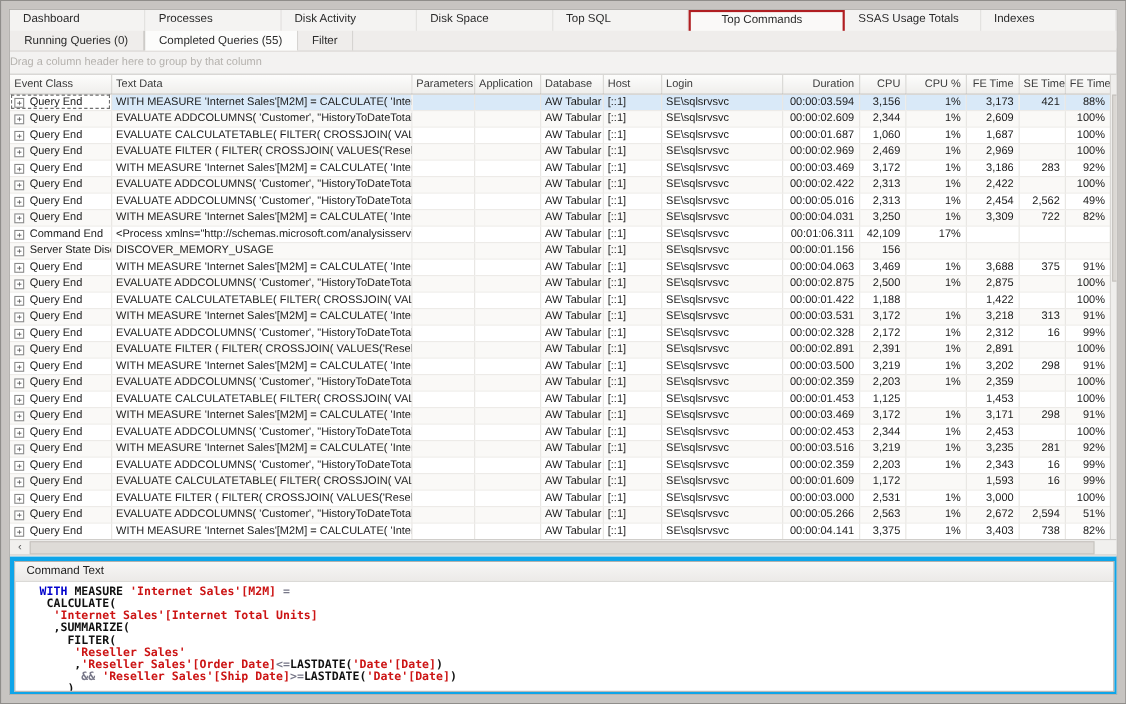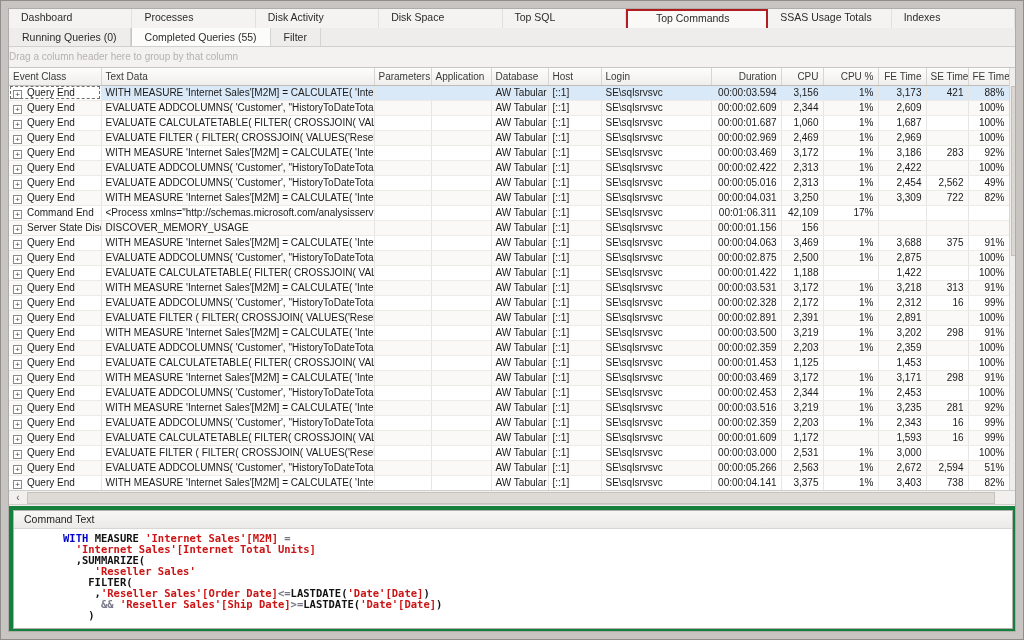"Command Text" .panel-zone { background: #15803d -> #0ea5e9 }
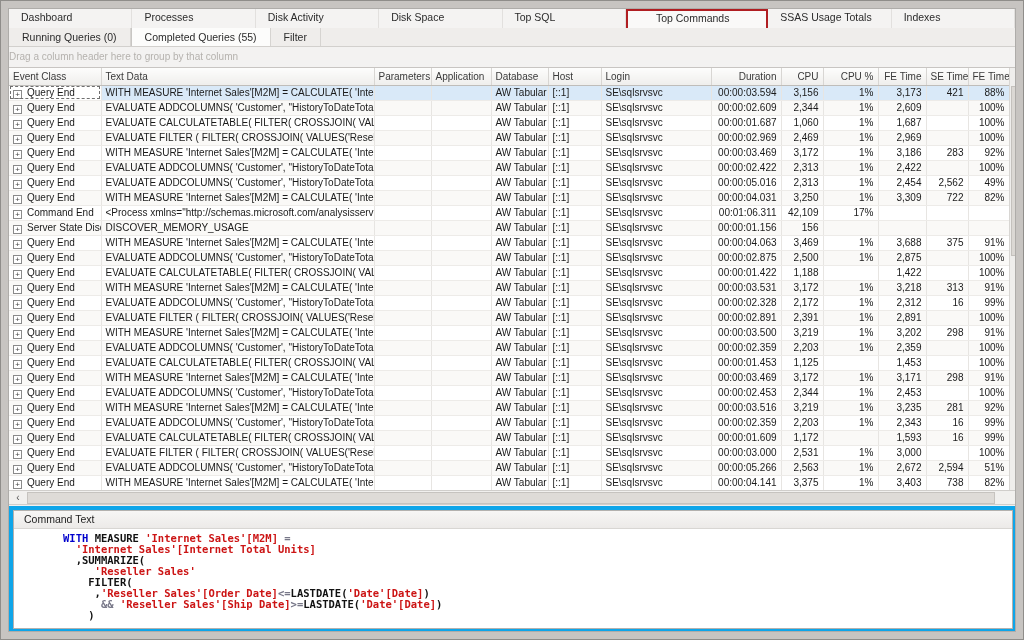"WITH MEASURE 'Internet Sales'[M2M] =" .code-line { margin-left: 27px -> none }
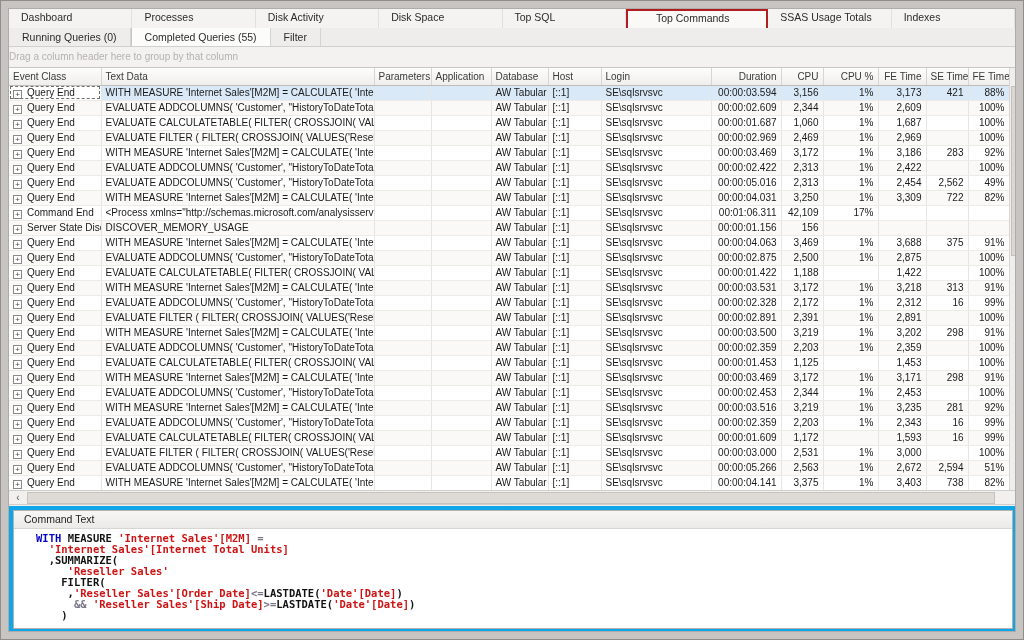"CALCULATE(" div.code-line { html: none -> <div><span> CALCULATE(</span></div> }
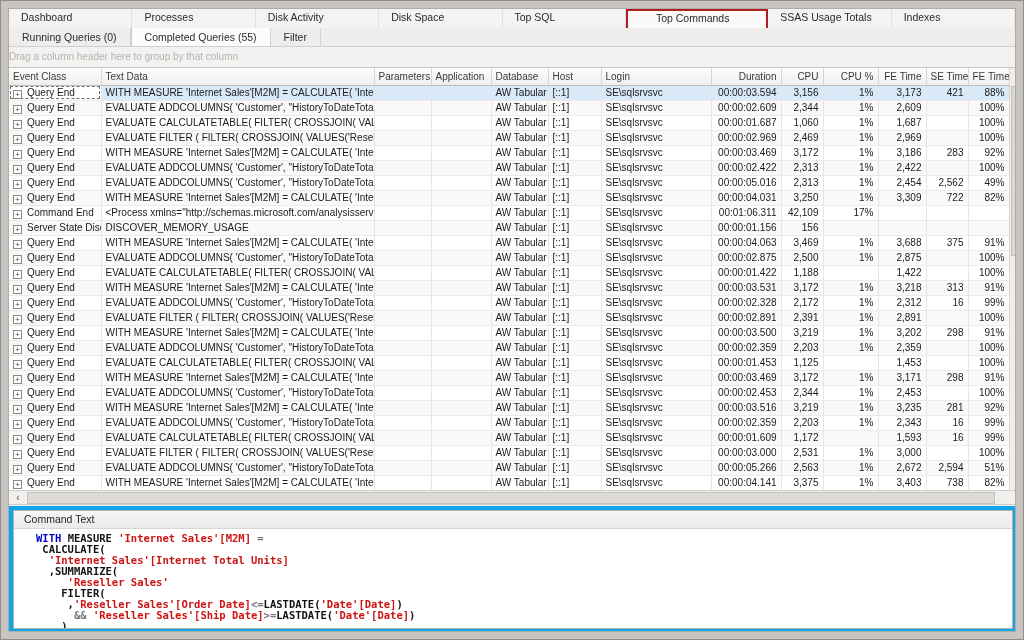"'Reseller Sales'" div.code-line { order: before "FILTER(" -> after "FILTER(" }
